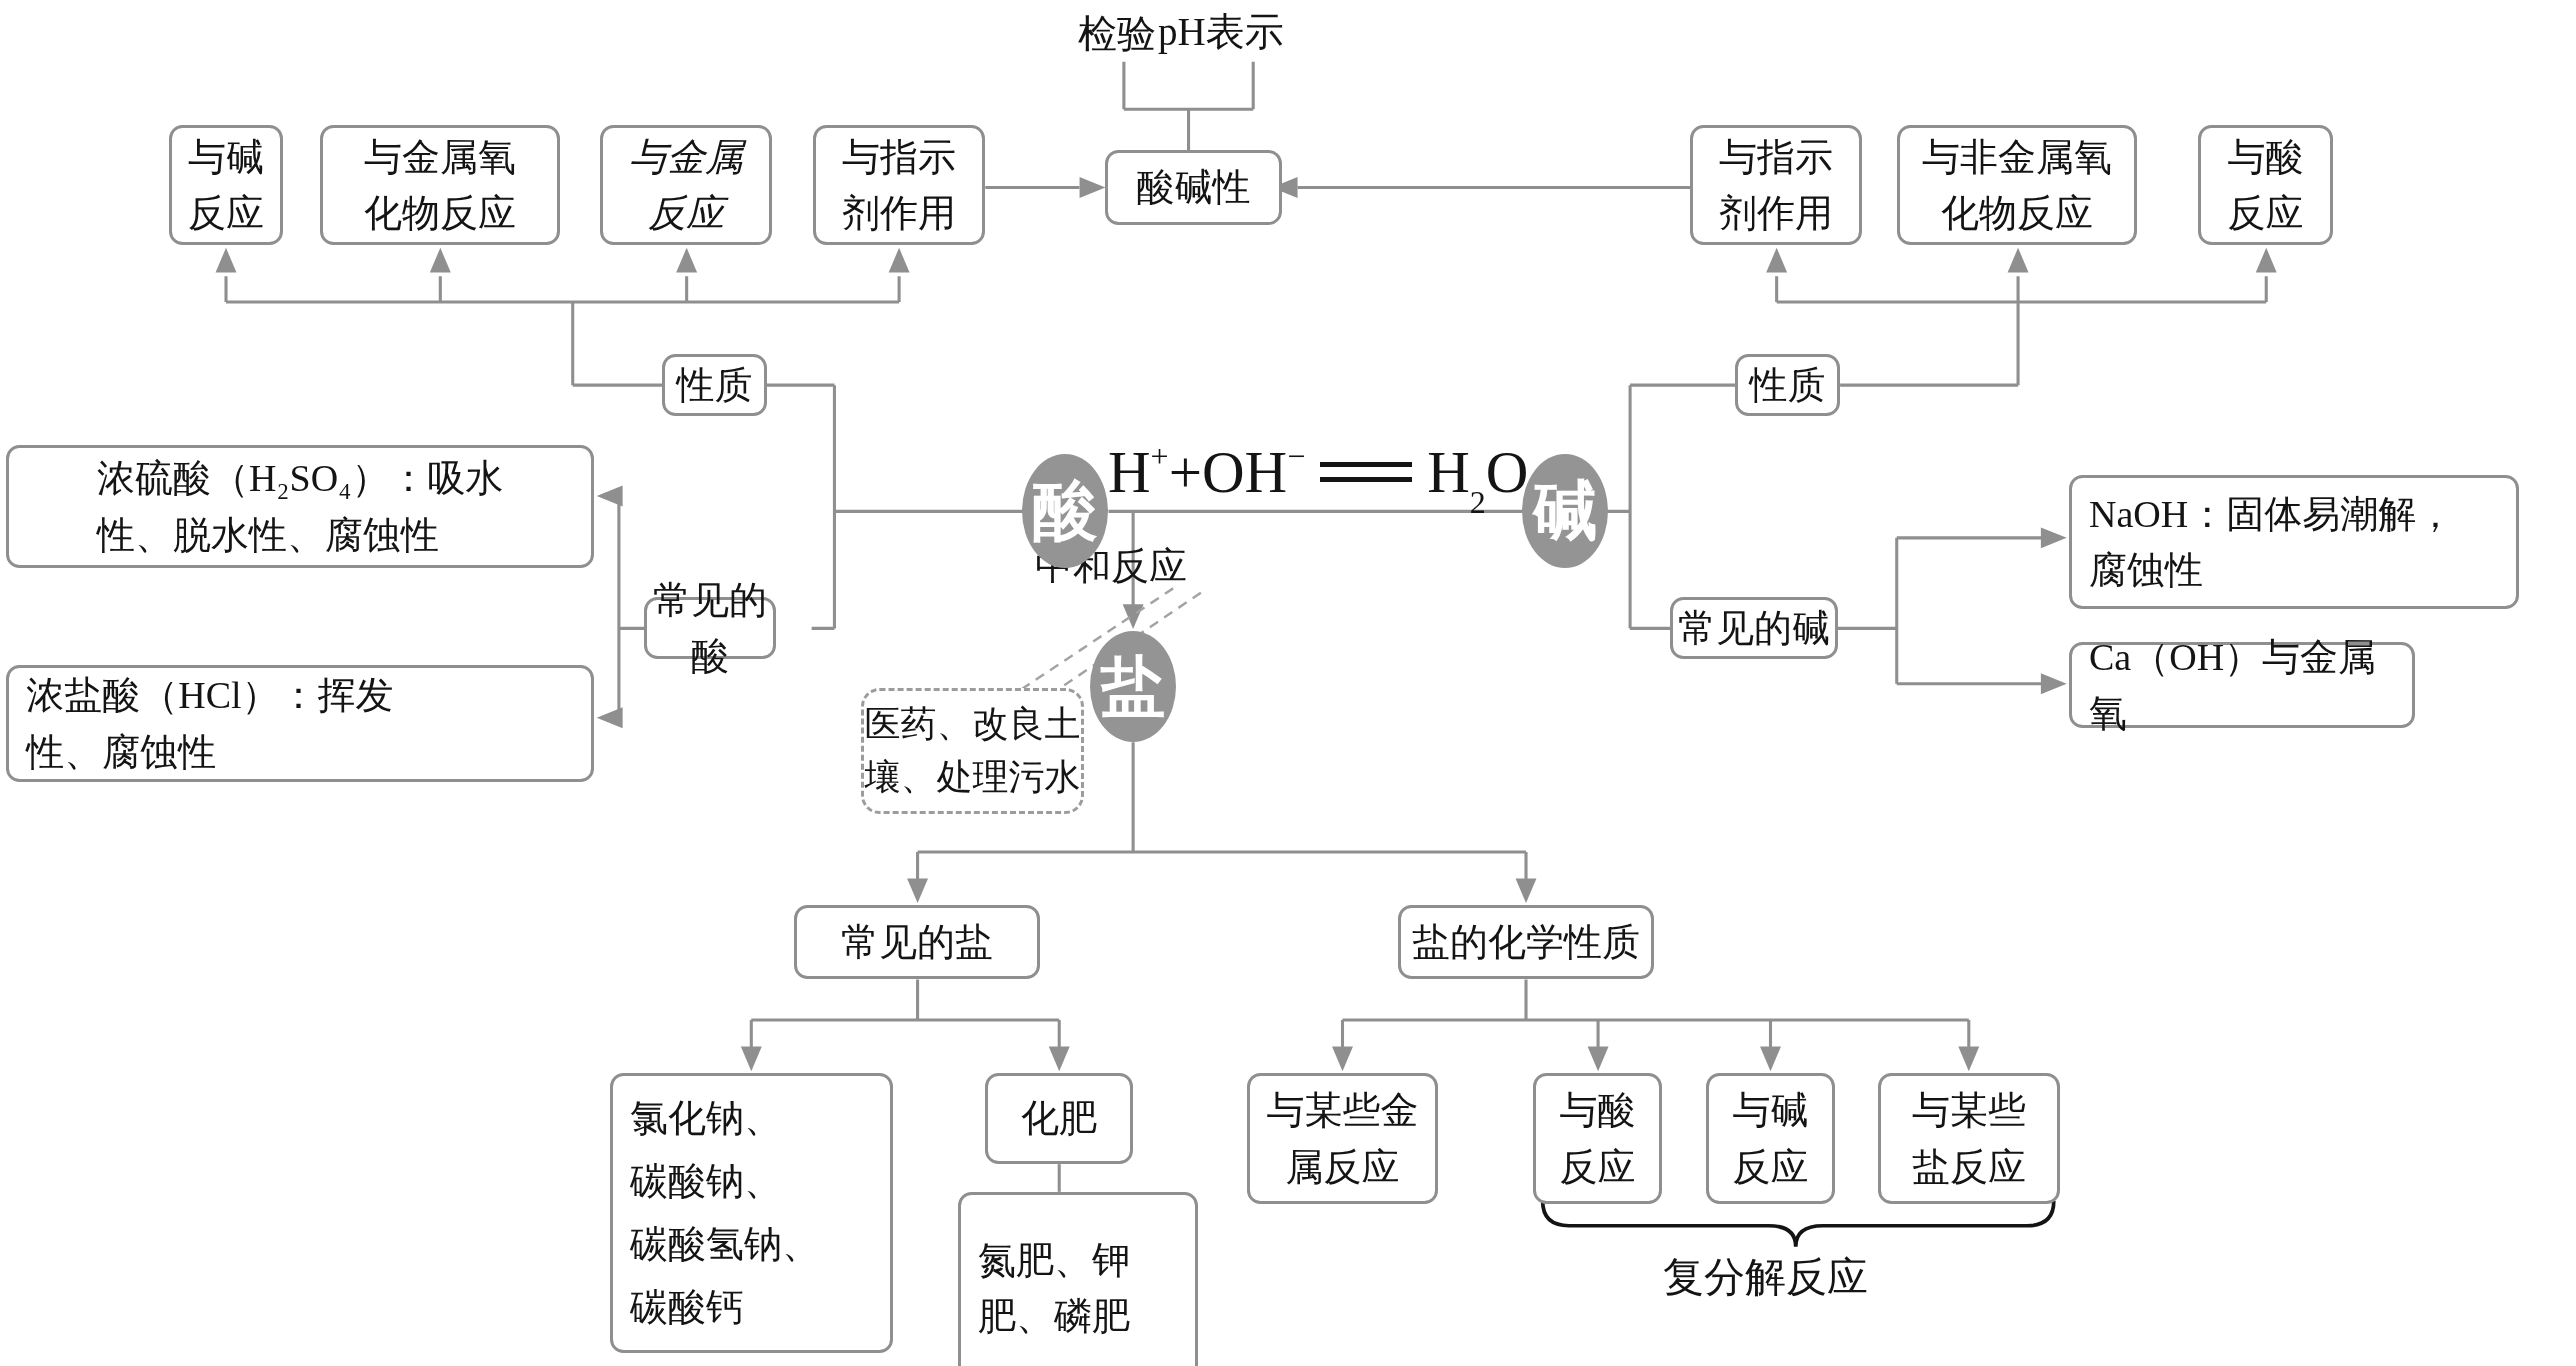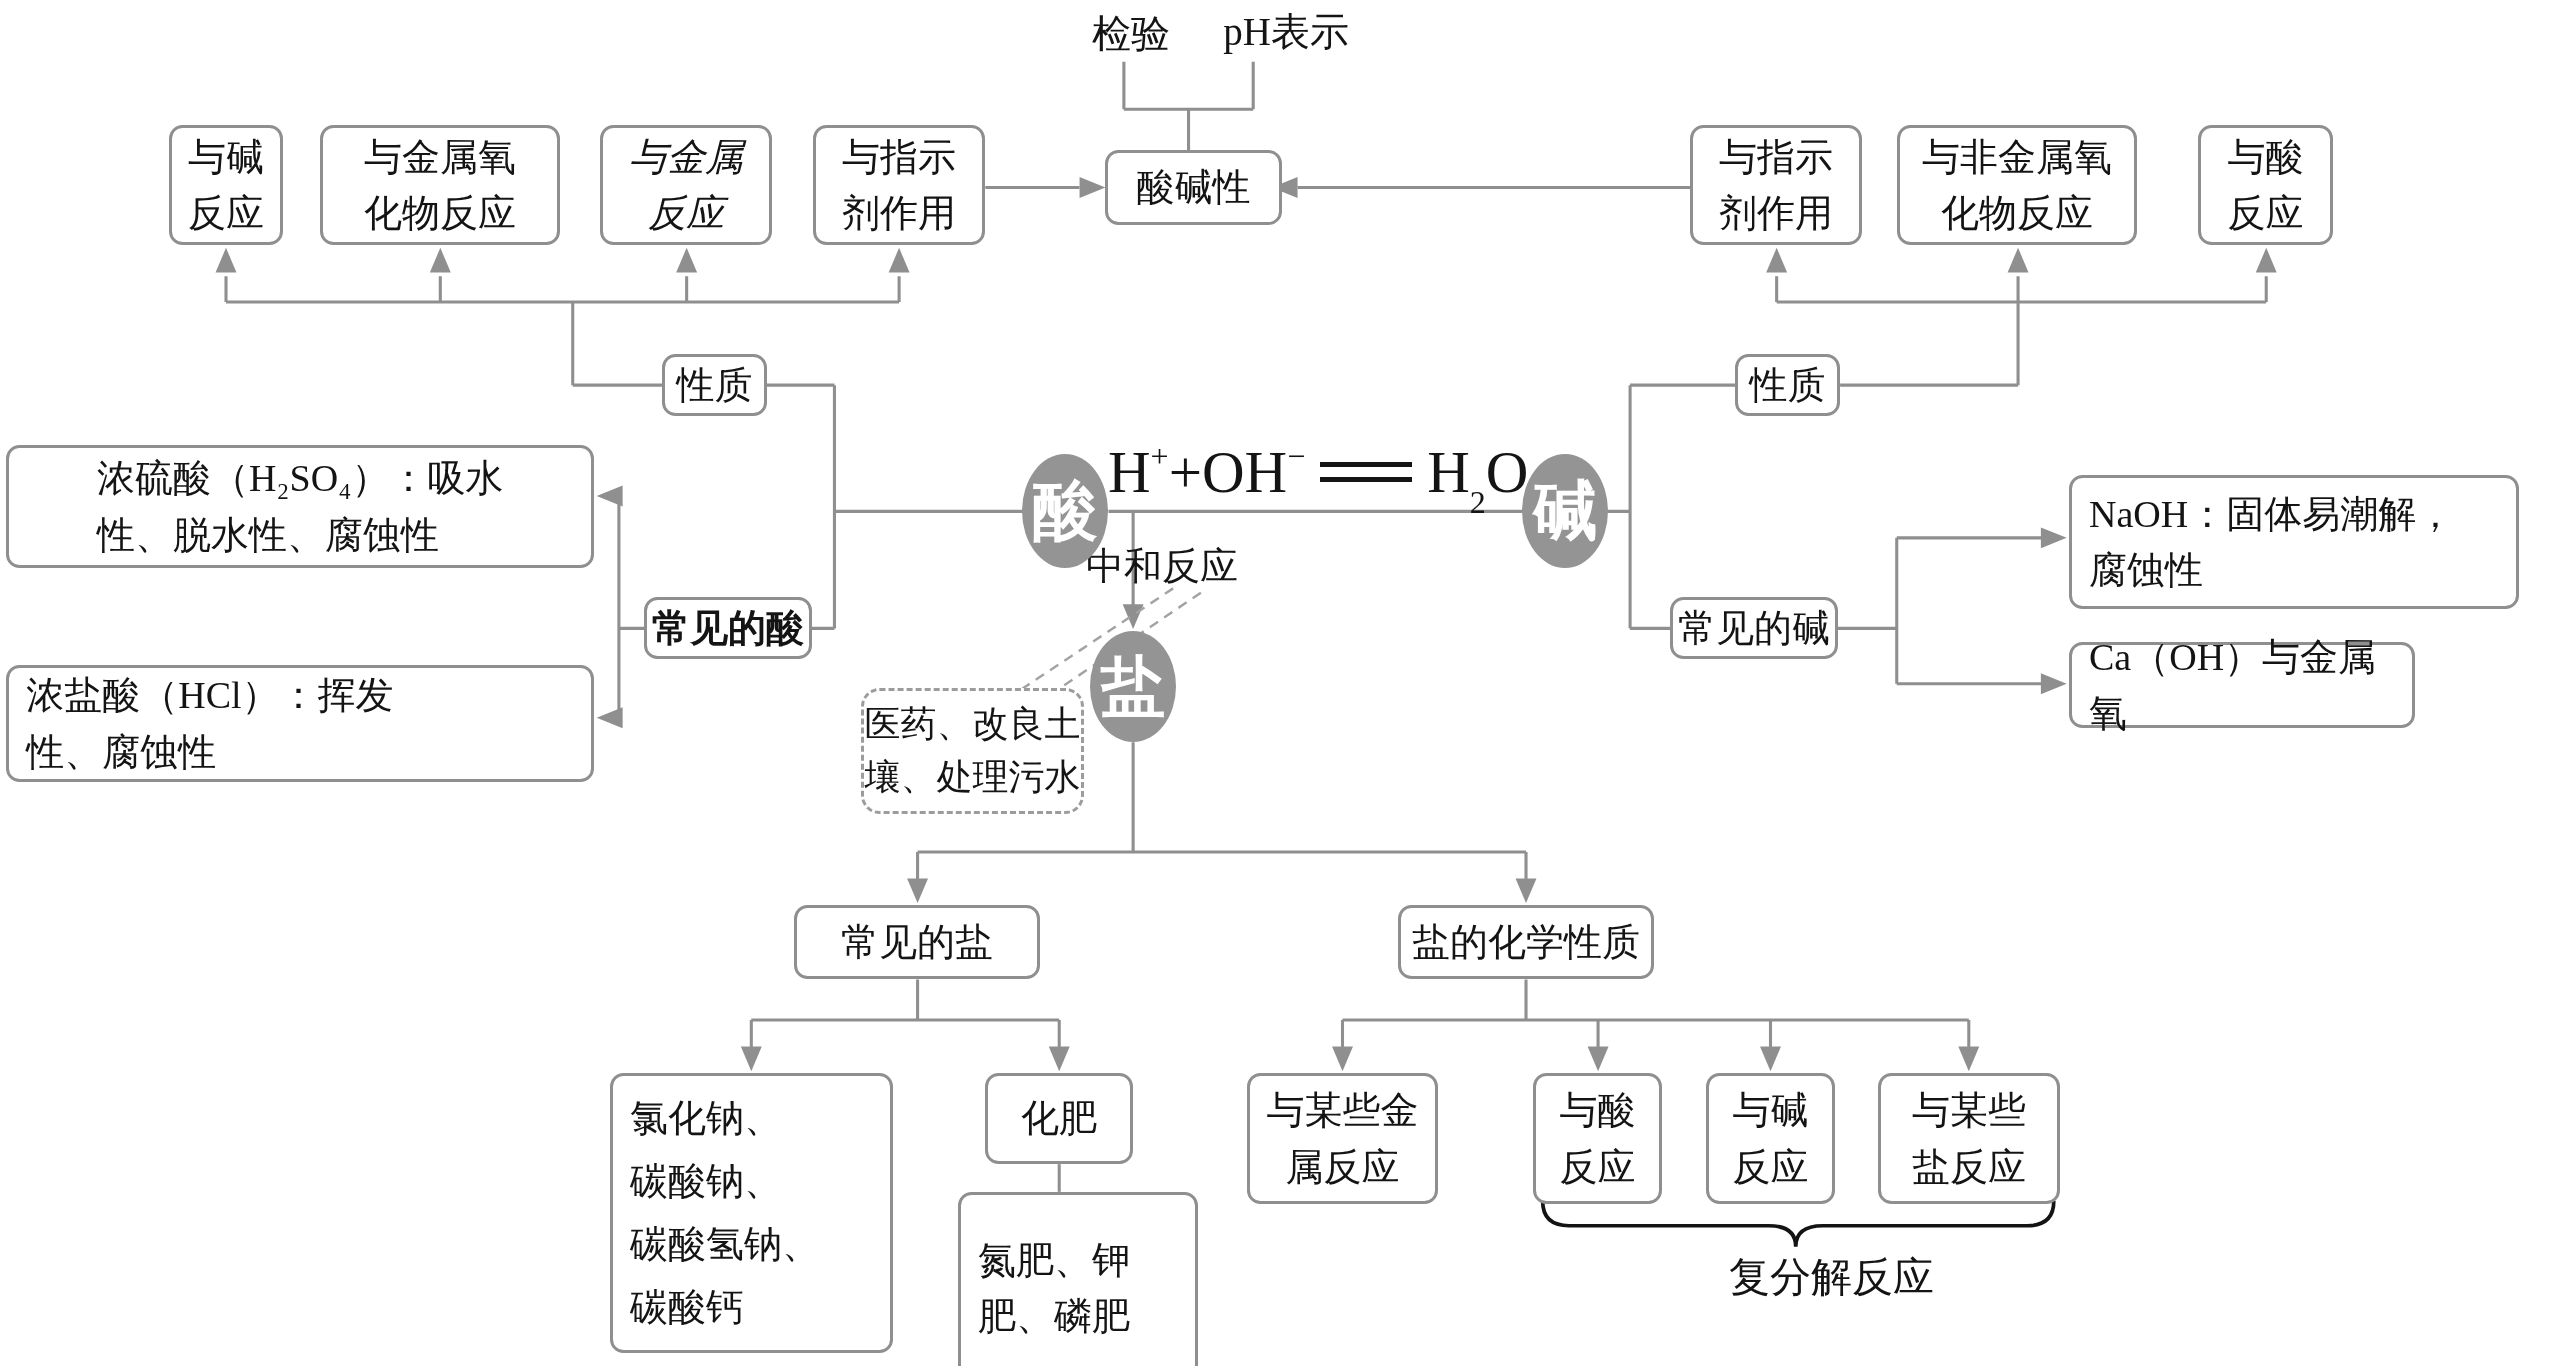"检验" .t { text-align: right -> left }
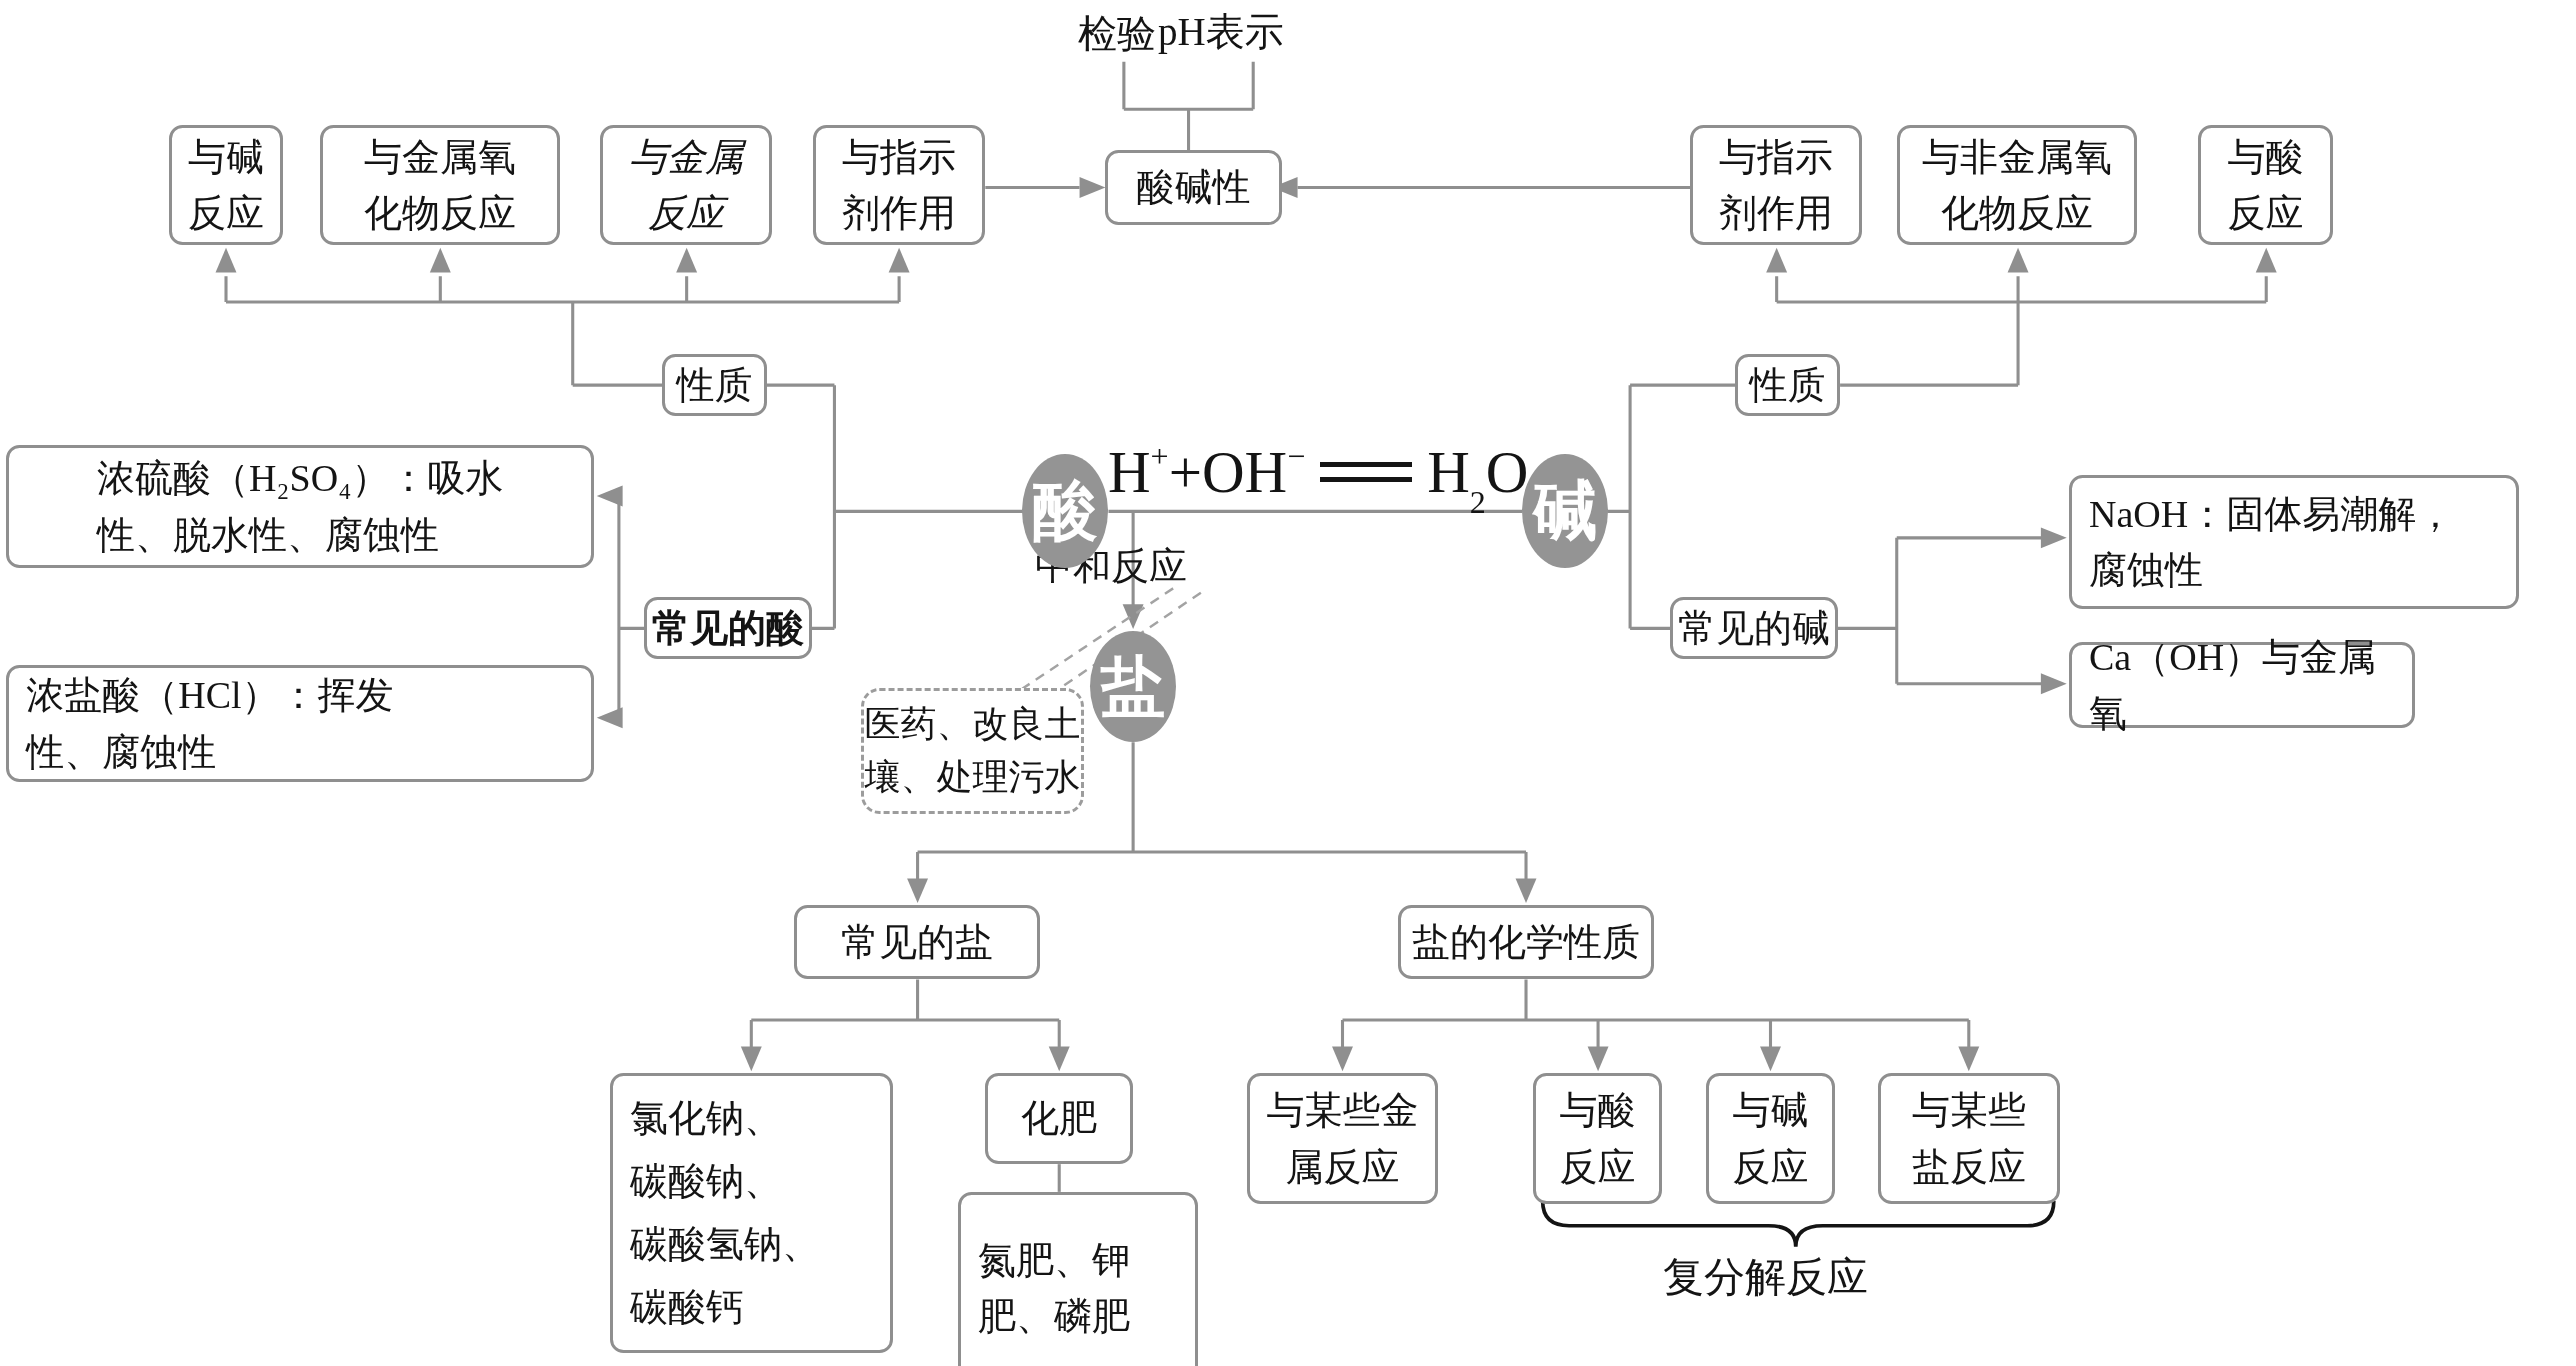"常见的酸" div.box { font-weight: bold -> none; width: 168px -> 132px }
